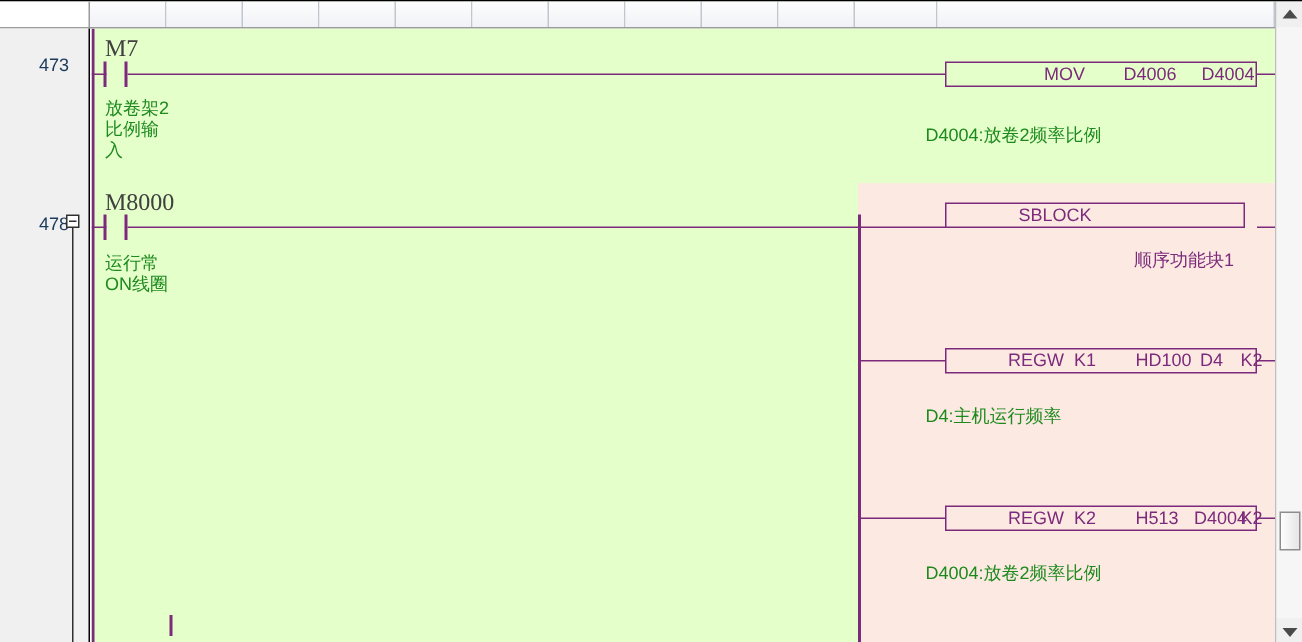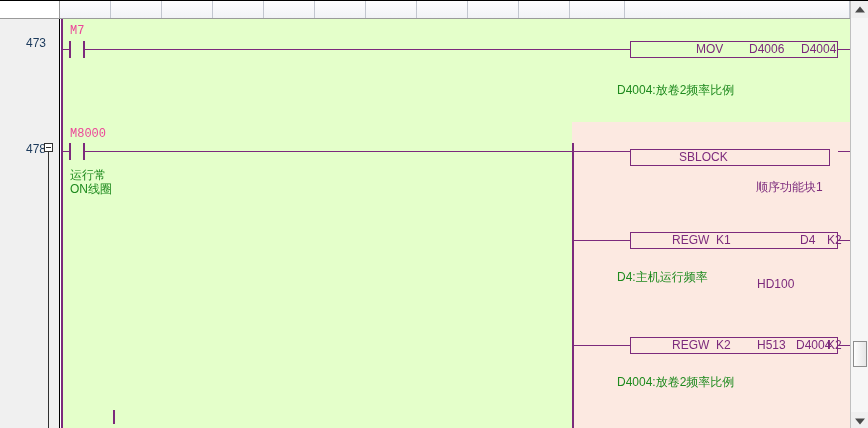"M7" .device-label { color: #ec4899 -> #404040; font-family: Liberation Mono, monospace -> Liberation Serif, serif; font-size: 12px -> 16px }
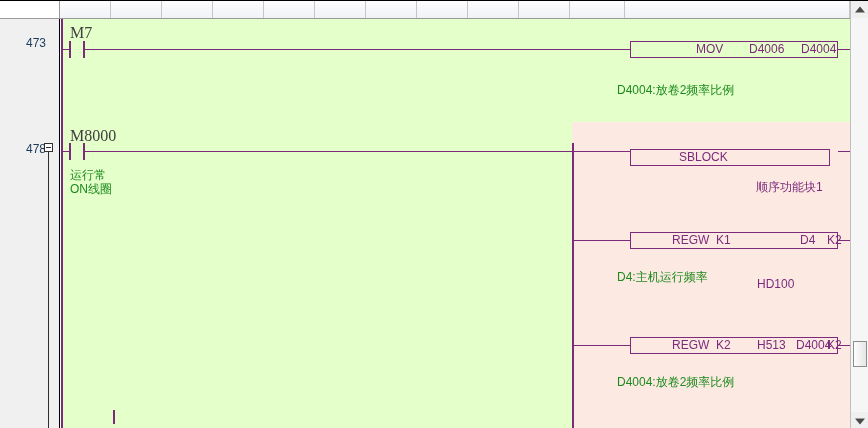"放卷架2" div.comment { html: none -> <div><span>放卷架2</span><br><span>比例输</span><br><span>入</span></div> }
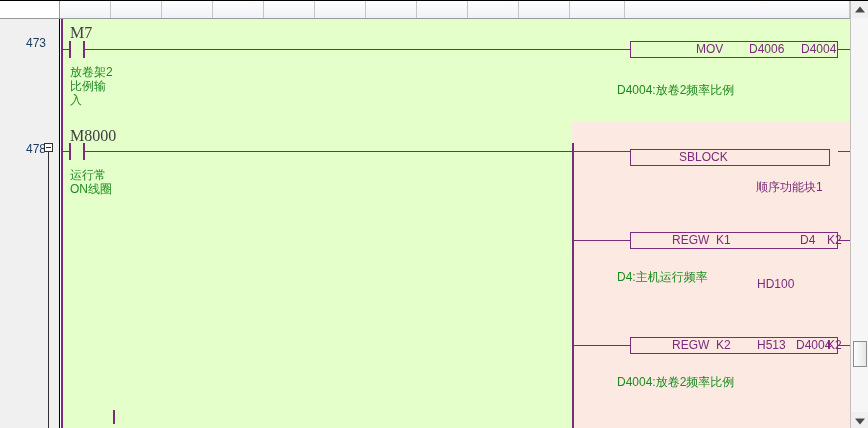"SBLOCK" div.insbox { top: 130px -> 116px }
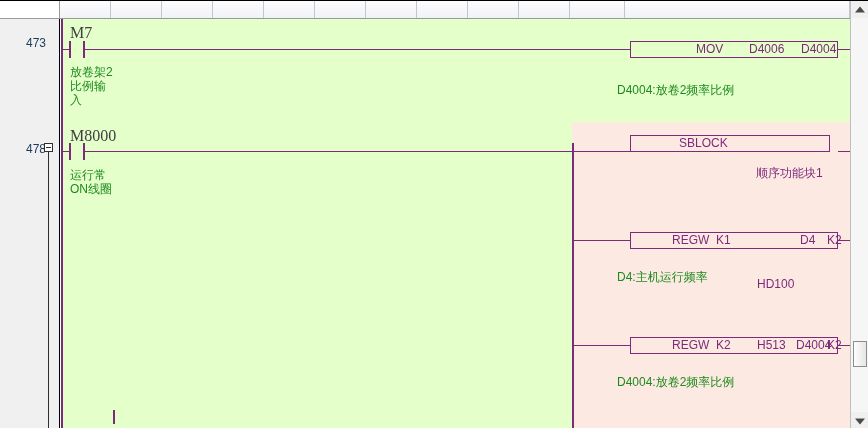"HD100" span.op { margin-top: 44px -> none }
